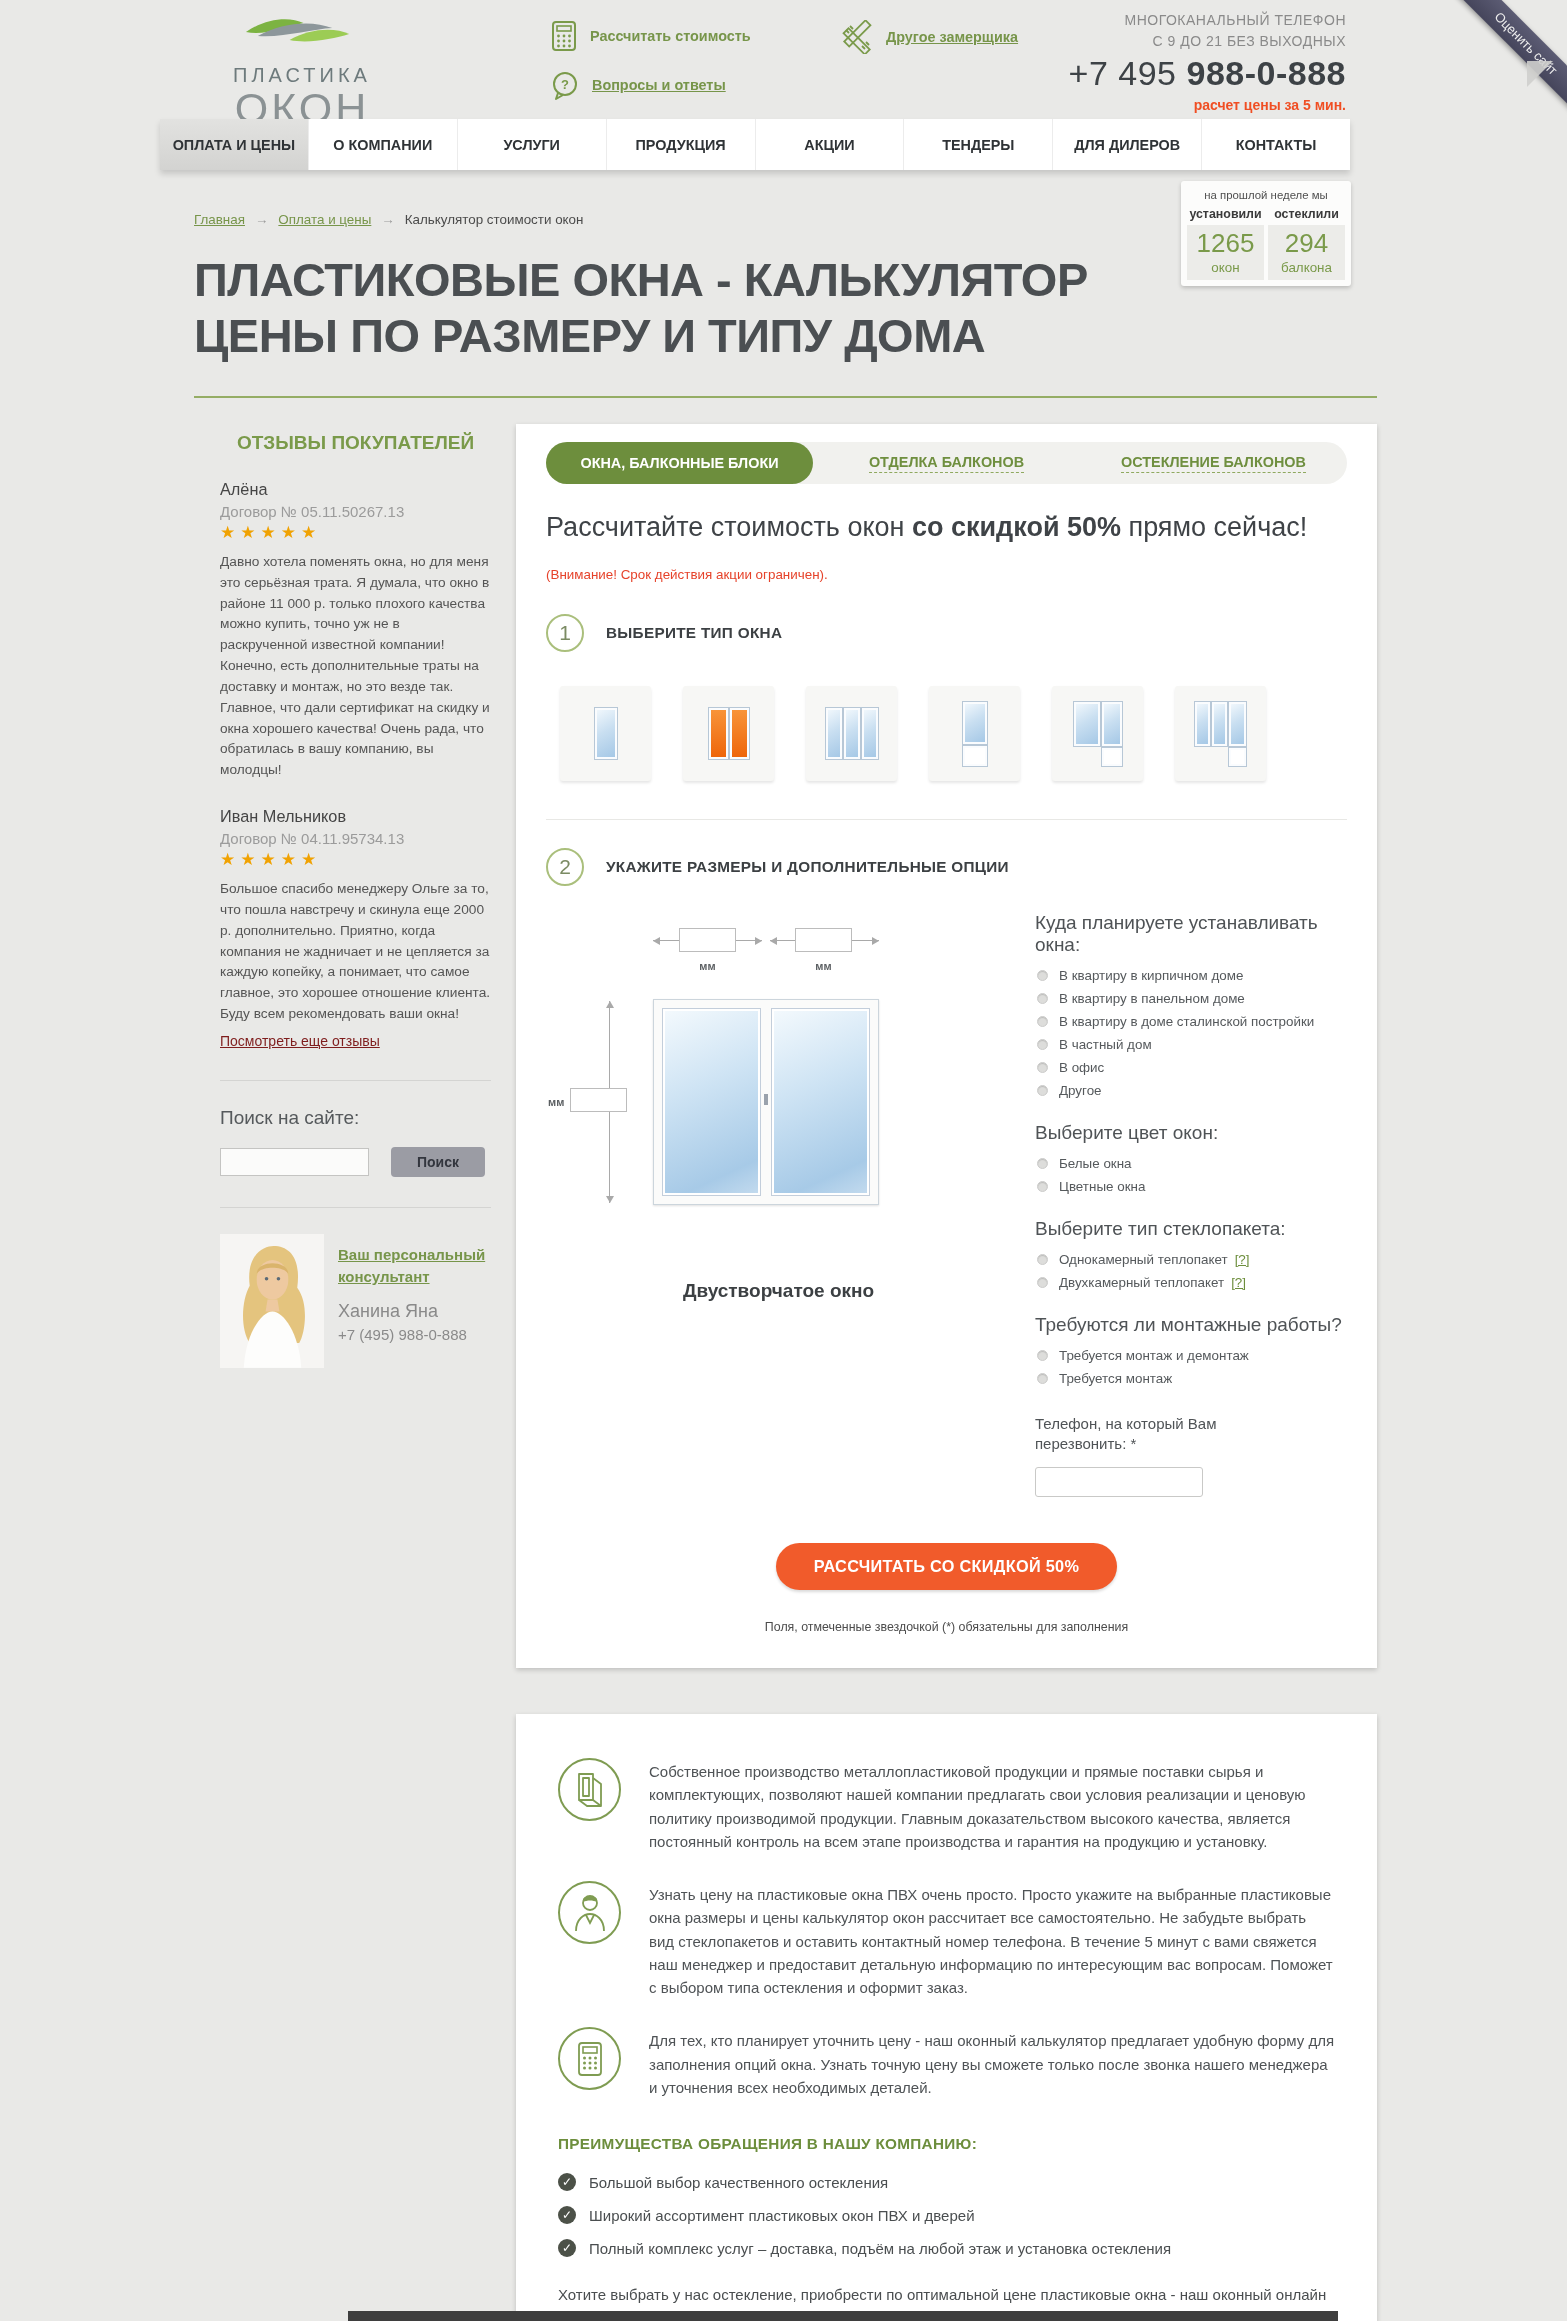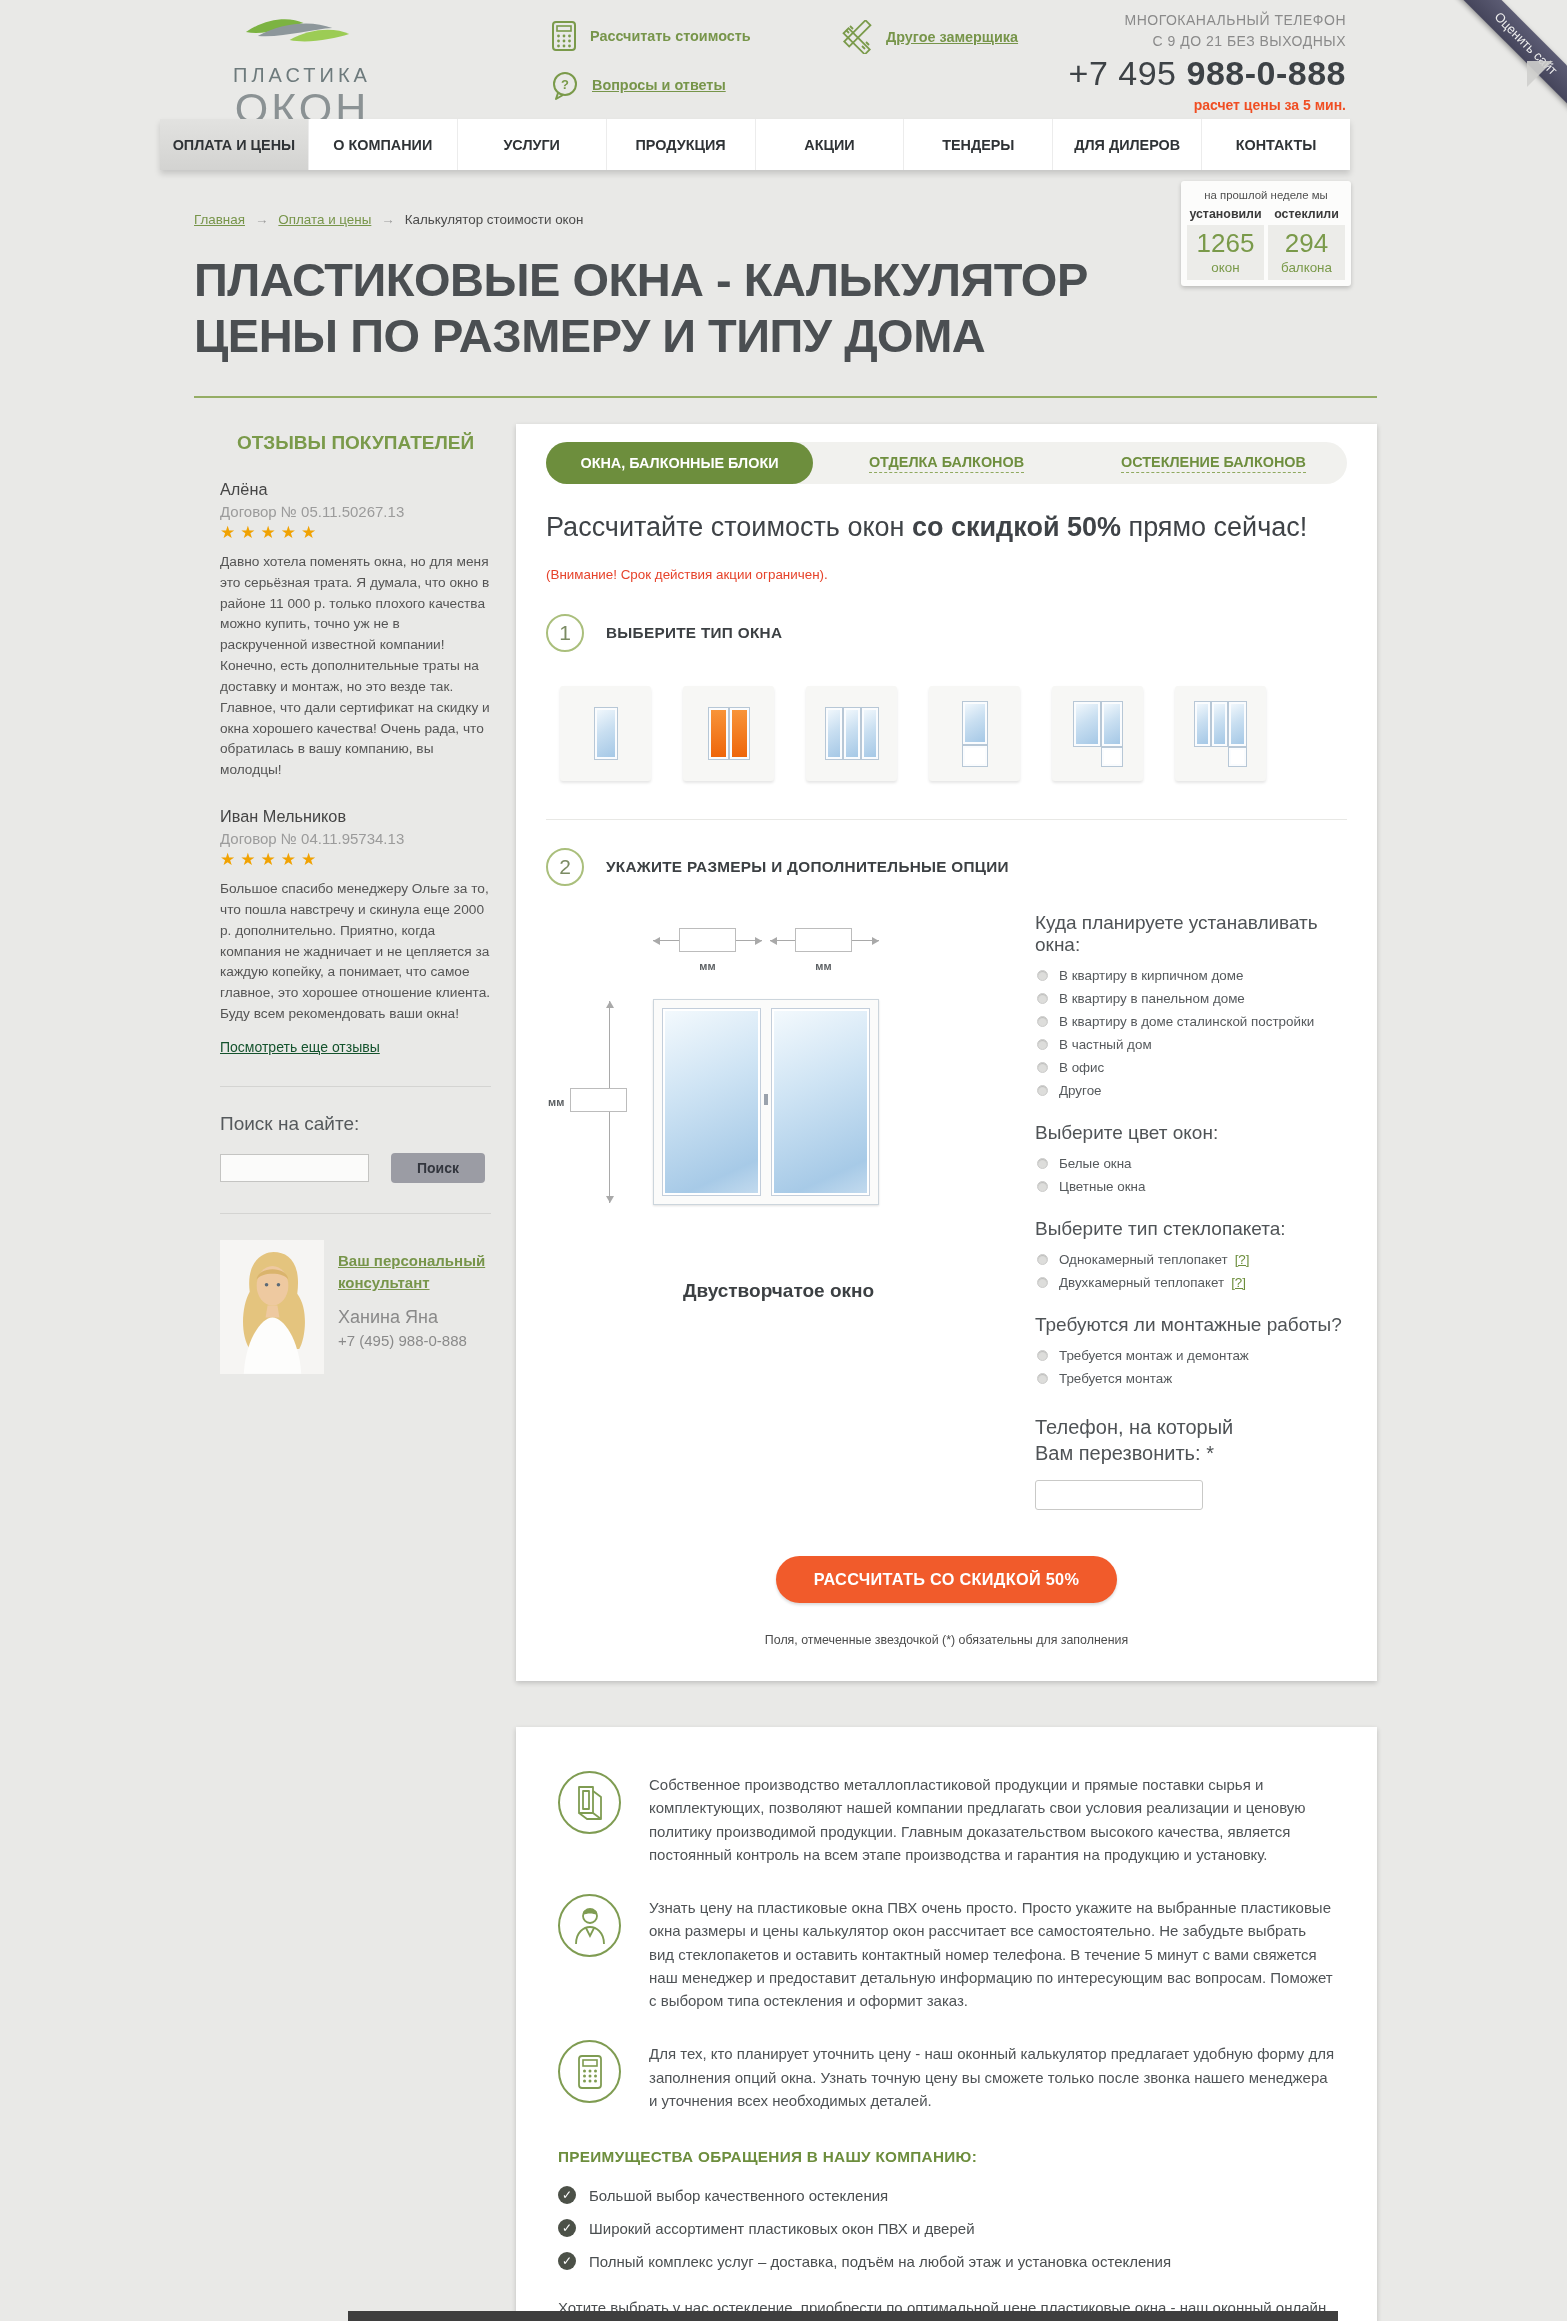"Посмотреть еще отзывы" .more-link { color: #14532d -> #7f1d1d; margin-top: 14px -> 8px }
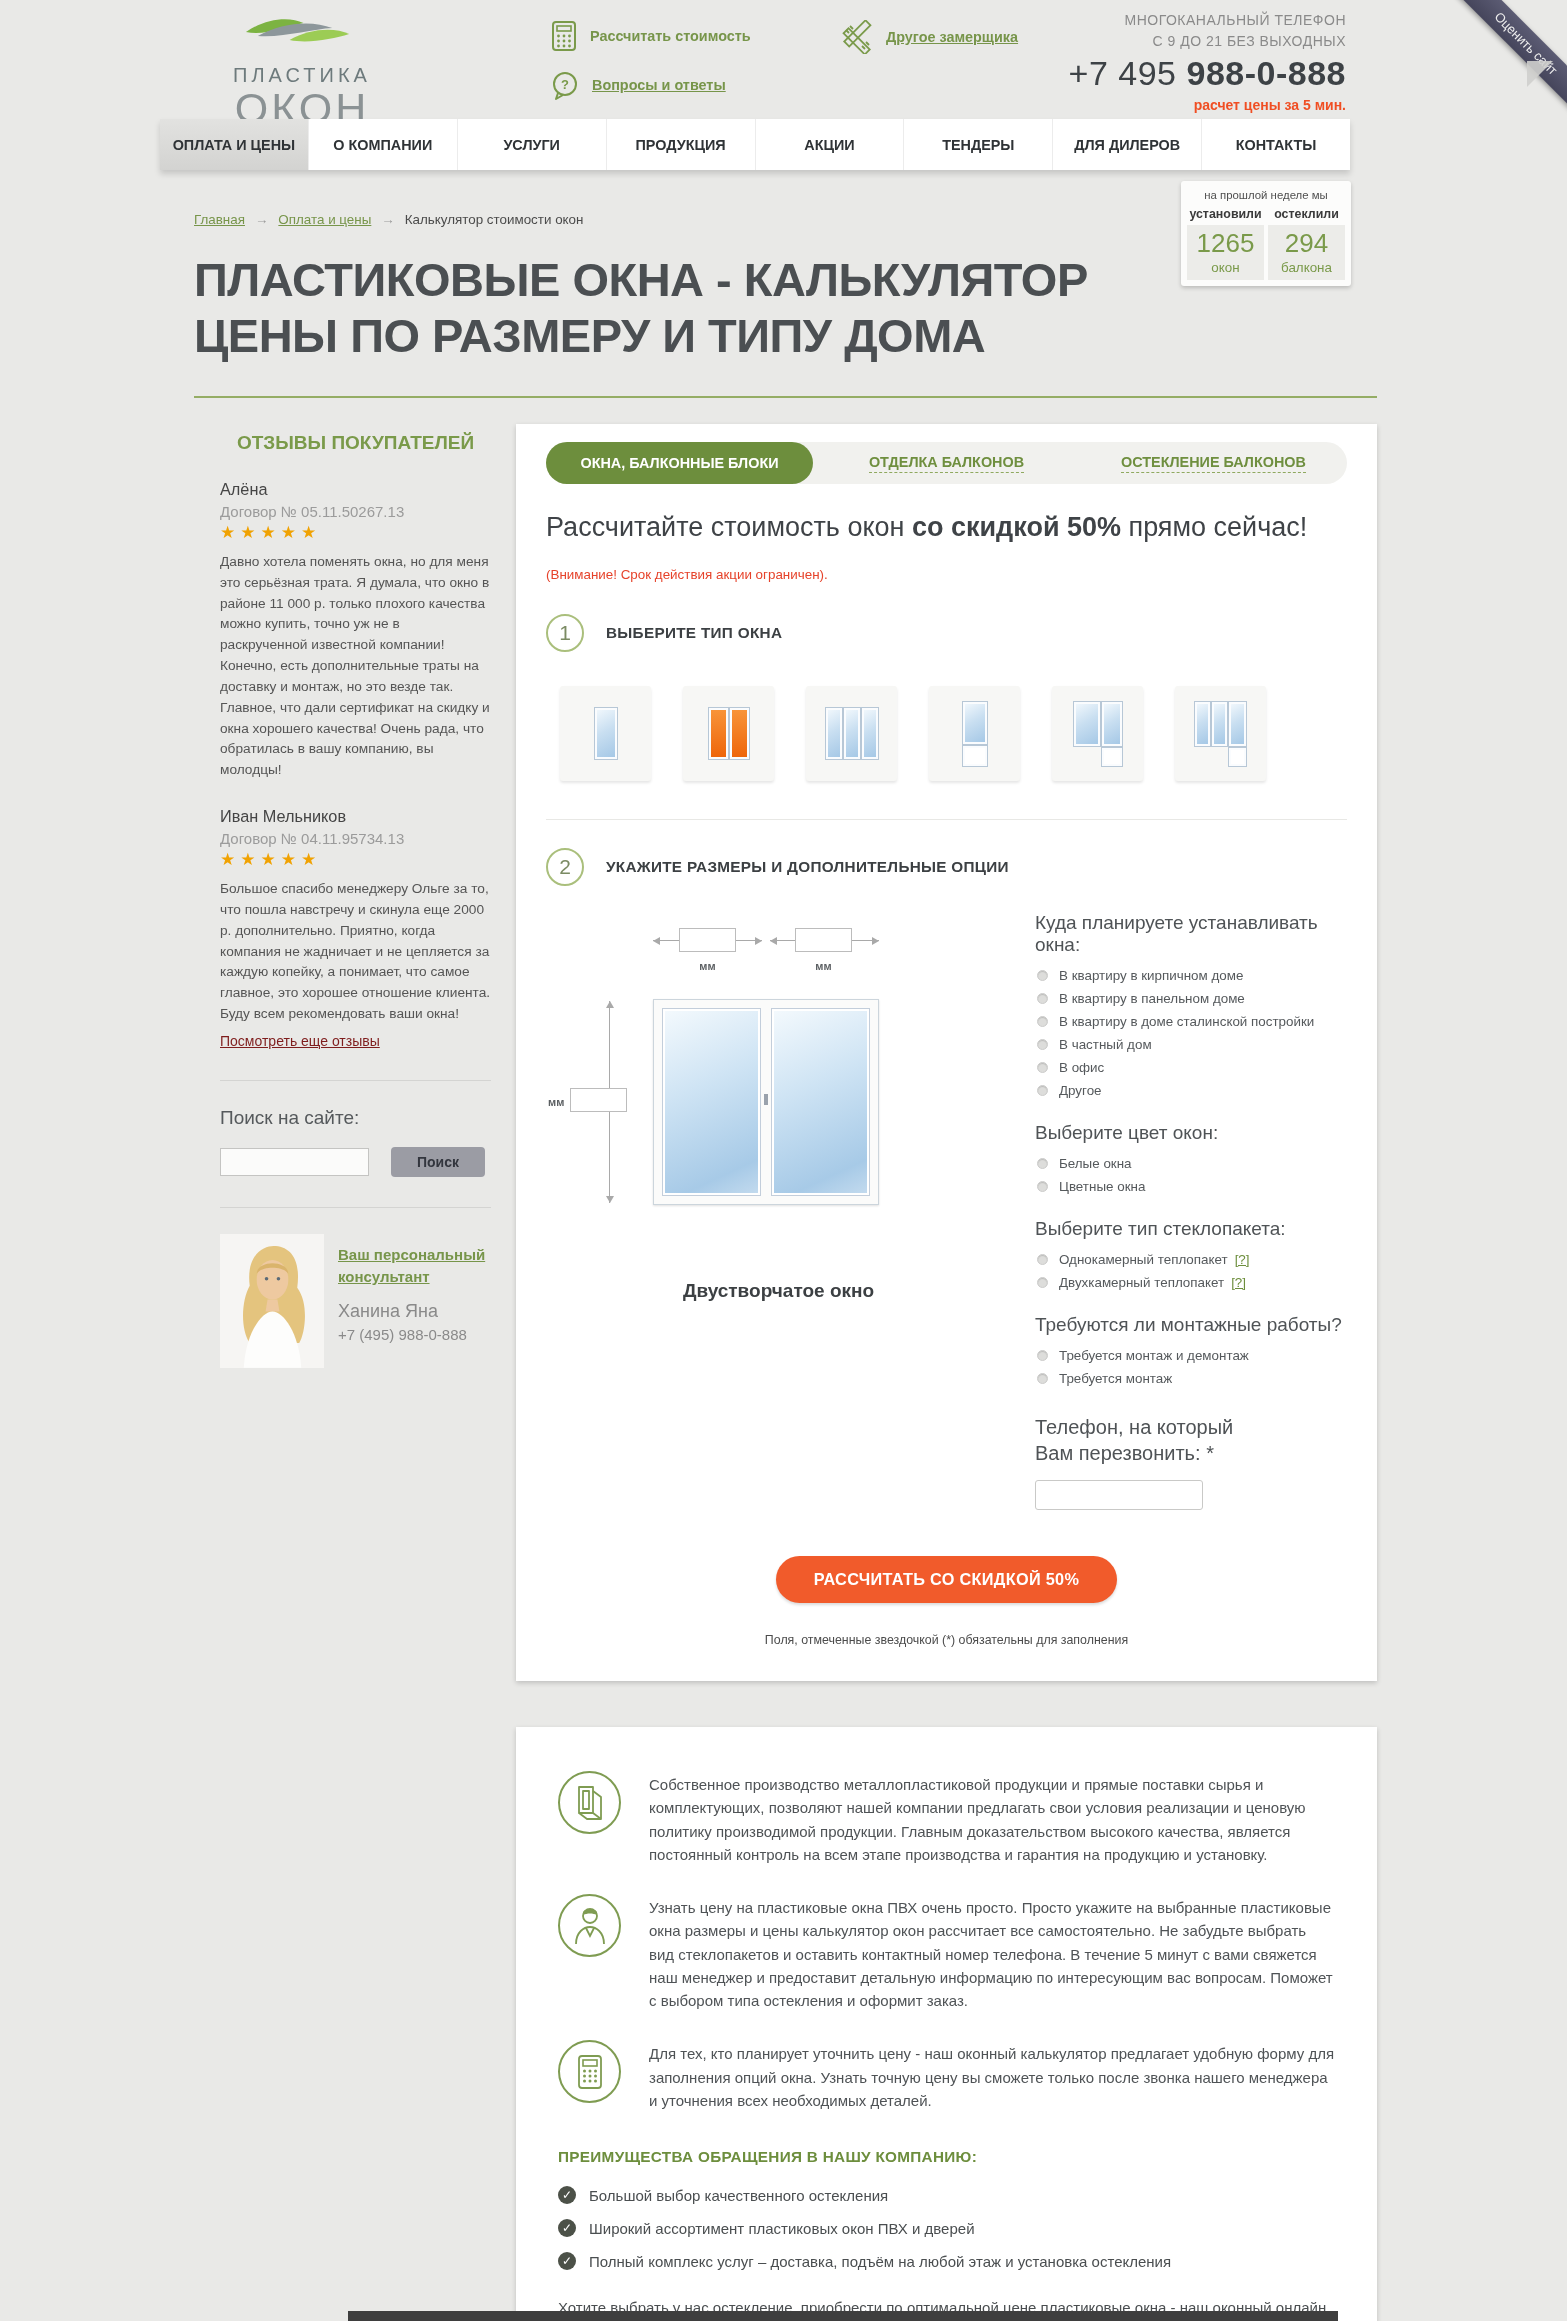"Телефон, на который Вам перезвонить:" .phone-label { font-size: 20px -> 15px }
